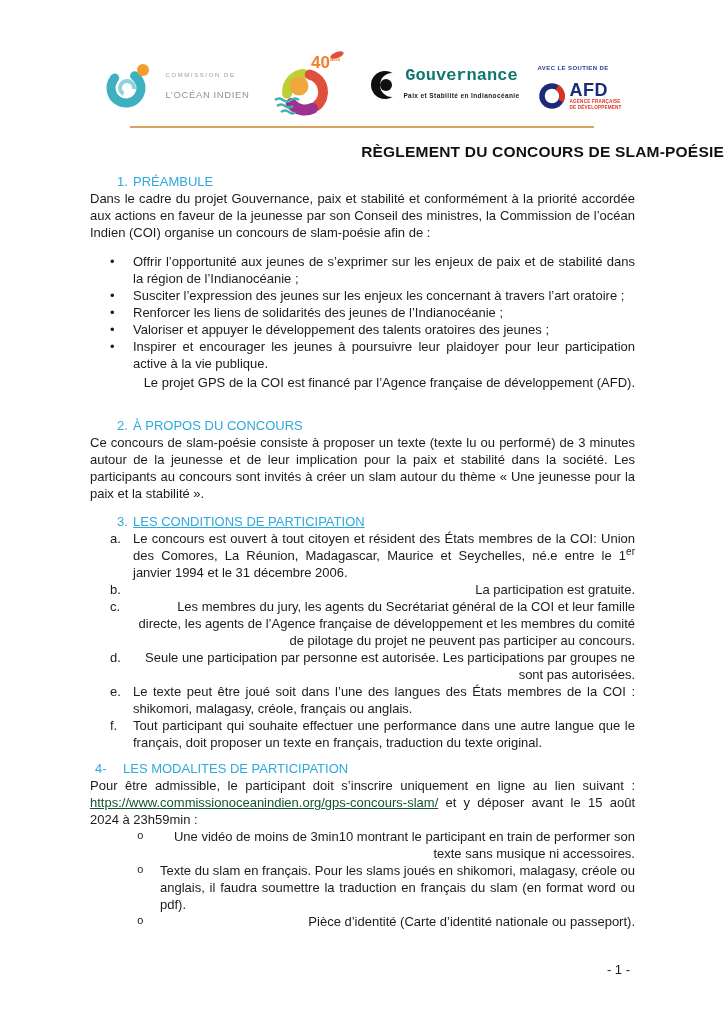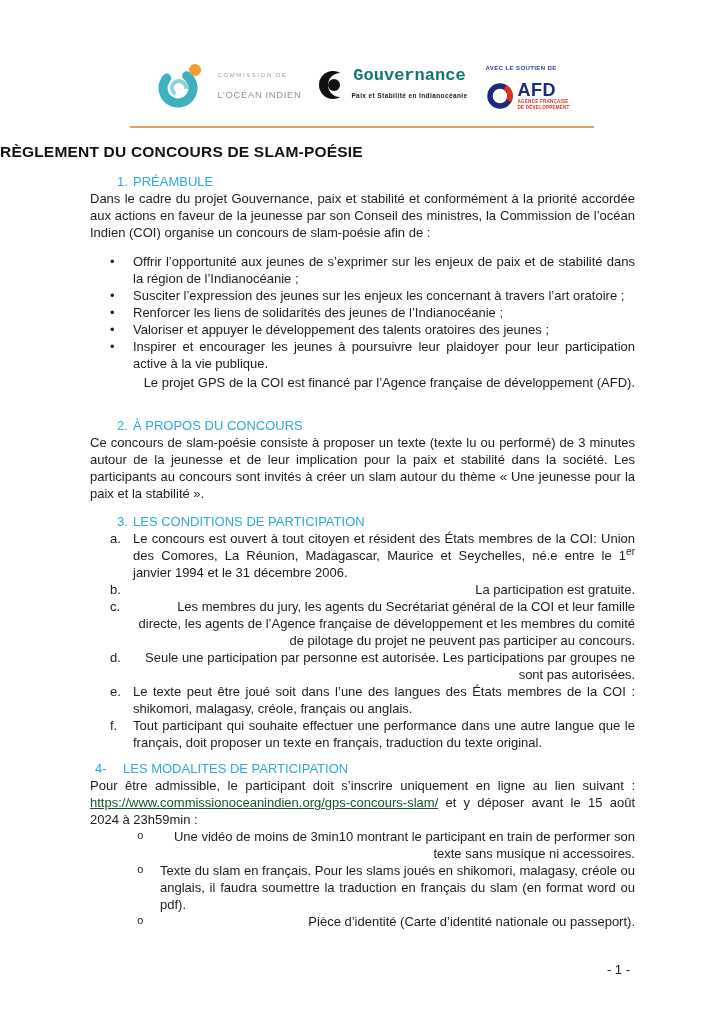"40" div { html: none -> <div> <svg> <path></path> <path></path> <path></path> <circle></circle> <path></path> <path></path> <path></path> <ellipse></ellipse> <text>40</text> <text>ans</text> </svg> </div> }
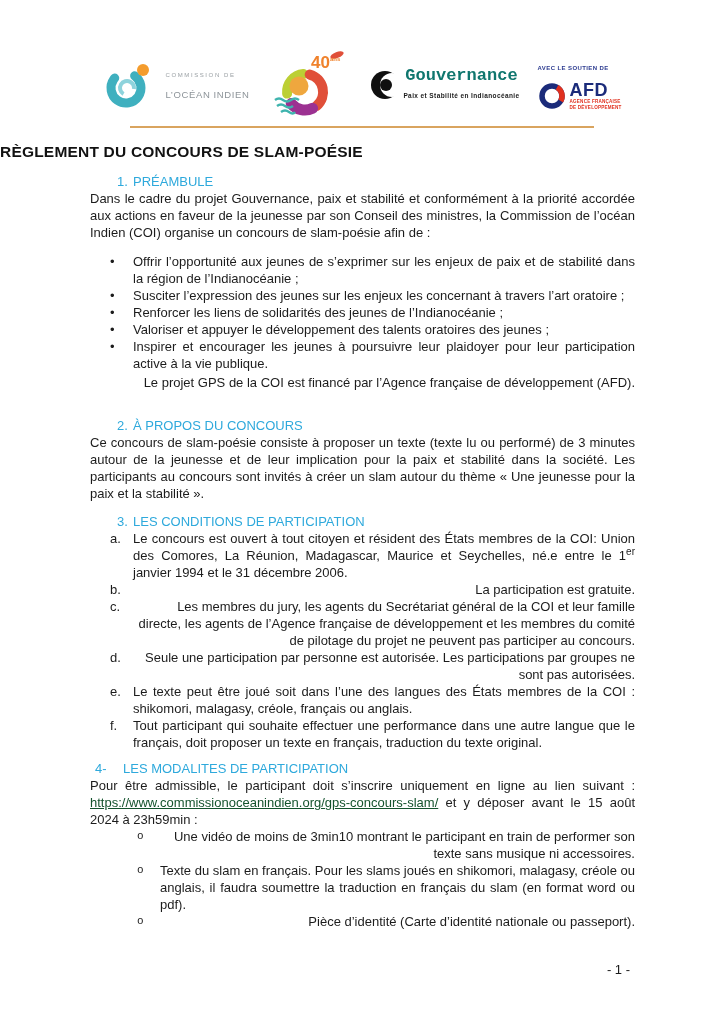"RÈGLEMENT DU CONCOURS DE SLAM-POÉSIE" .title { text-align: left -> right }
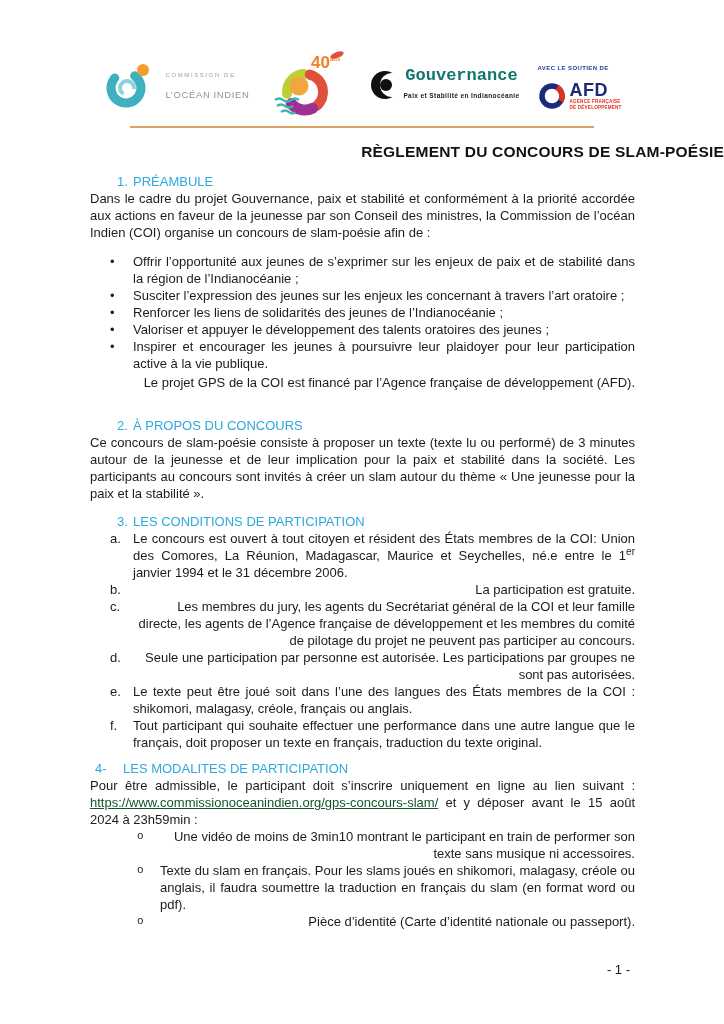"3. LES CONDITIONS DE PARTICIPATION" .sec-head.h3gap { text-decoration: none -> underline }
